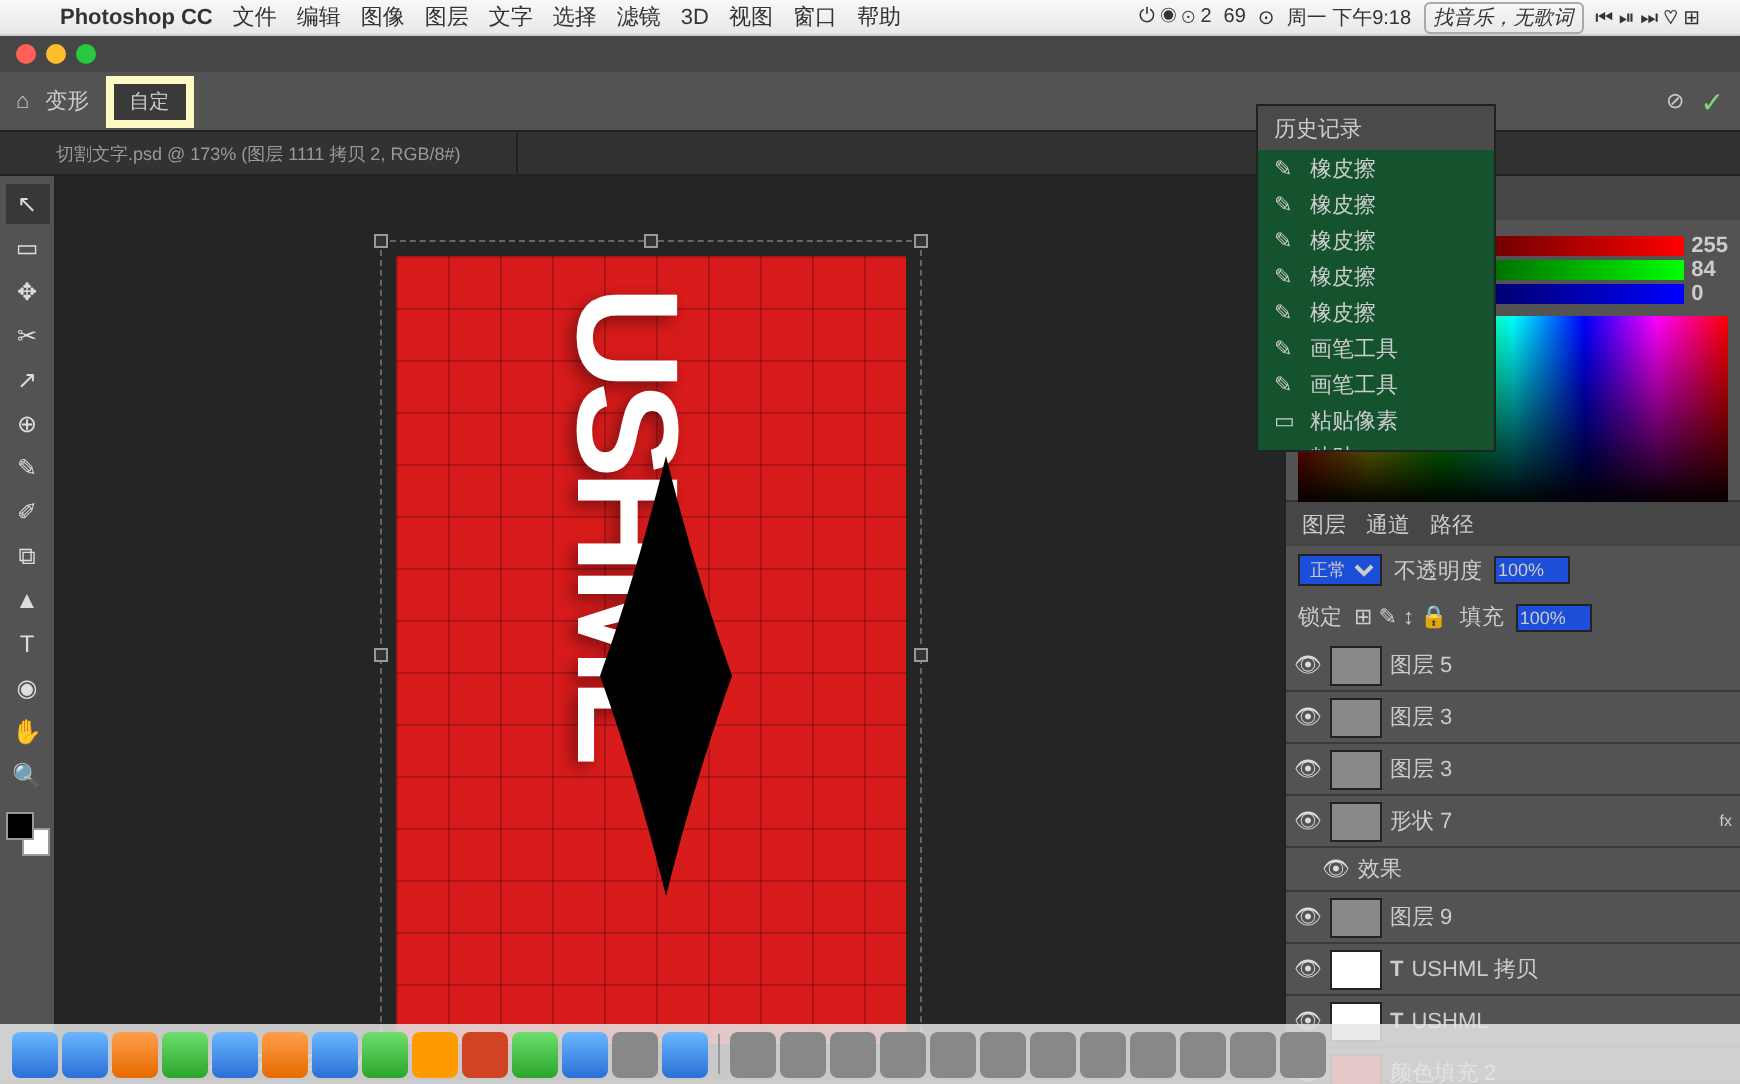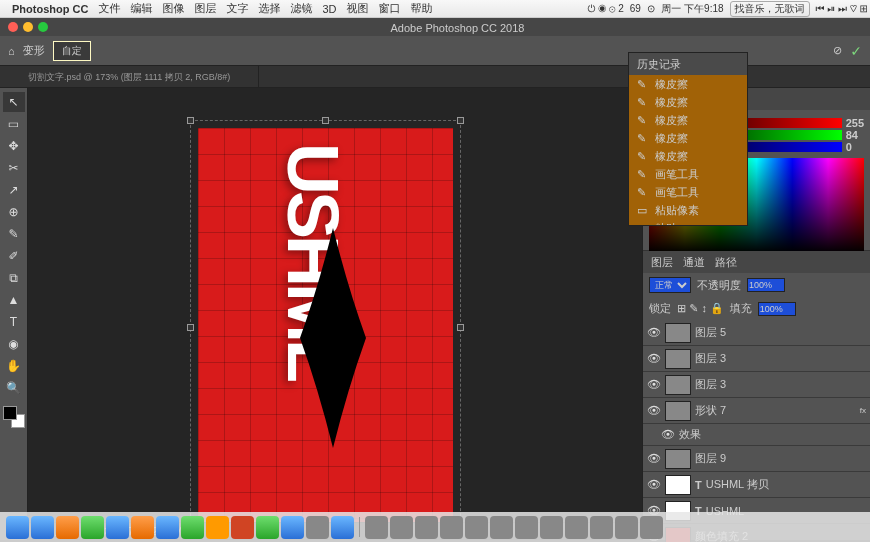"Photoshop CC" .mac-menu { padding: 0 2px -> 0 20px }
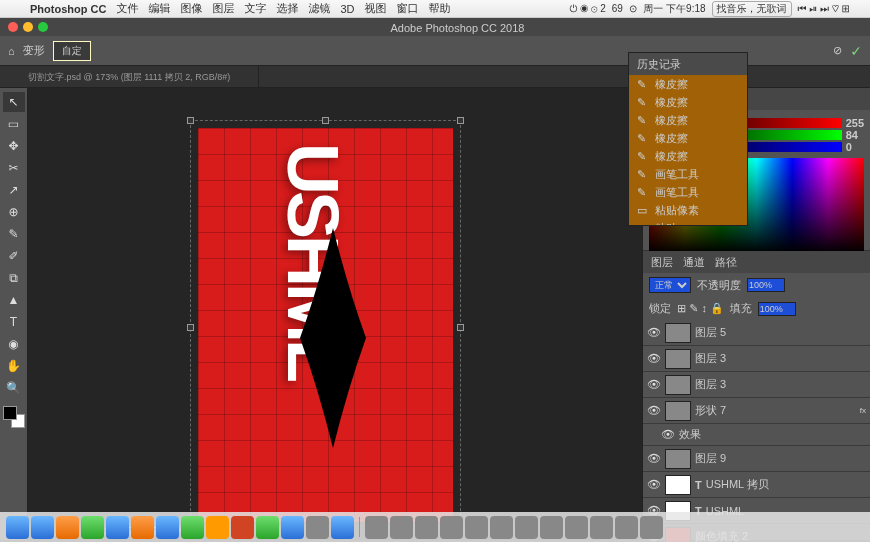"找音乐，无歌词" span { font-style: none -> italic }
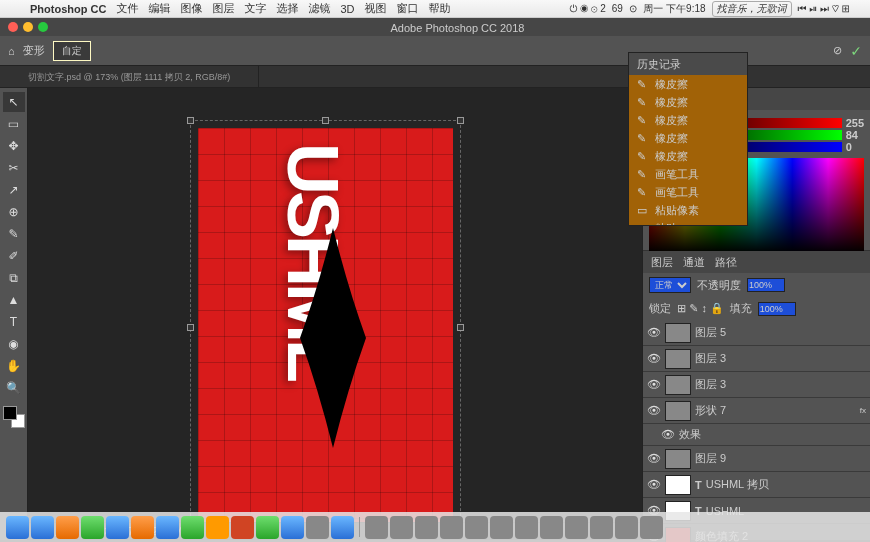"Adobe Photoshop CC 2018" div { html: <div>Adobe Photoshop CC 2018</div> -> none }
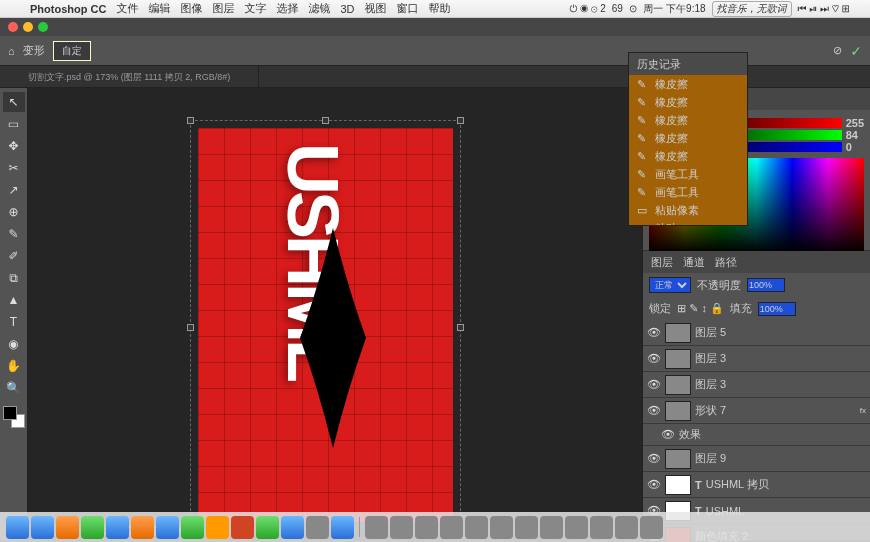"自定" .options-bar .btn { border: 1px solid #fef9c3 -> 4px solid #fef9c3 }
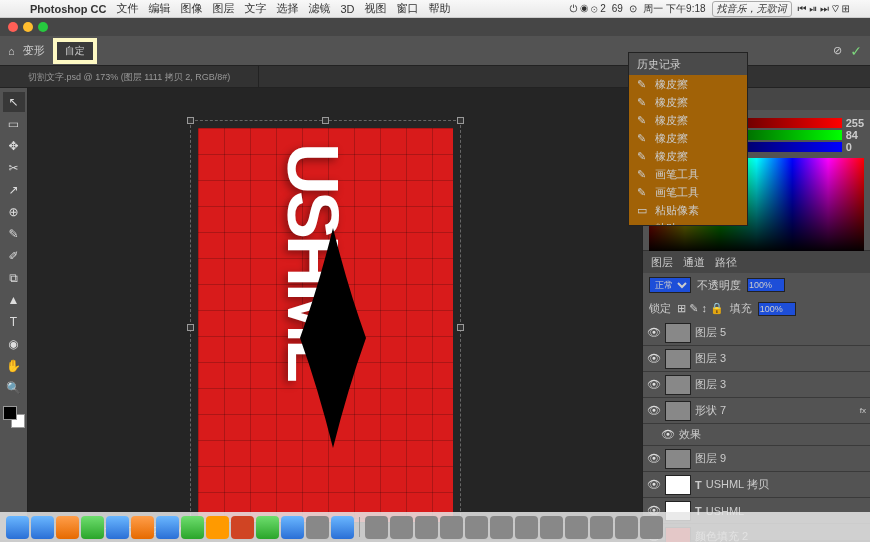"历史记录" .float-panel { background: #a16207 -> #14532d }
